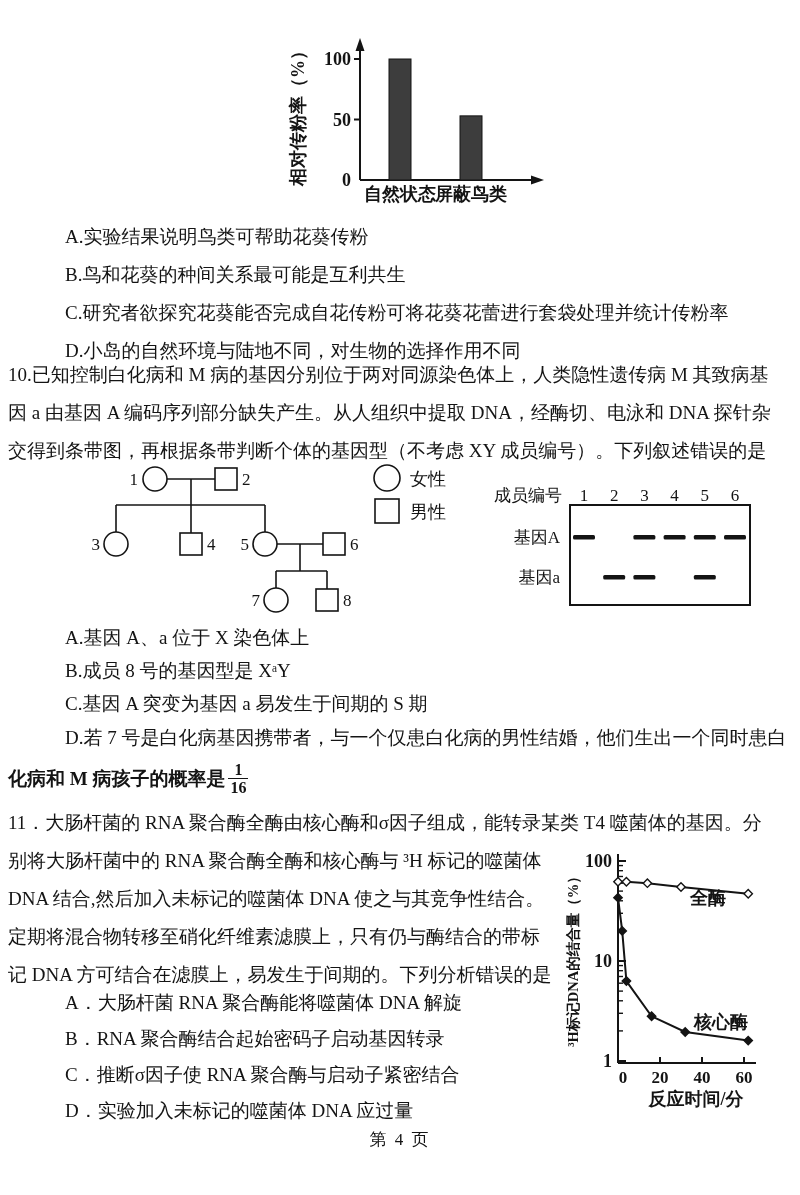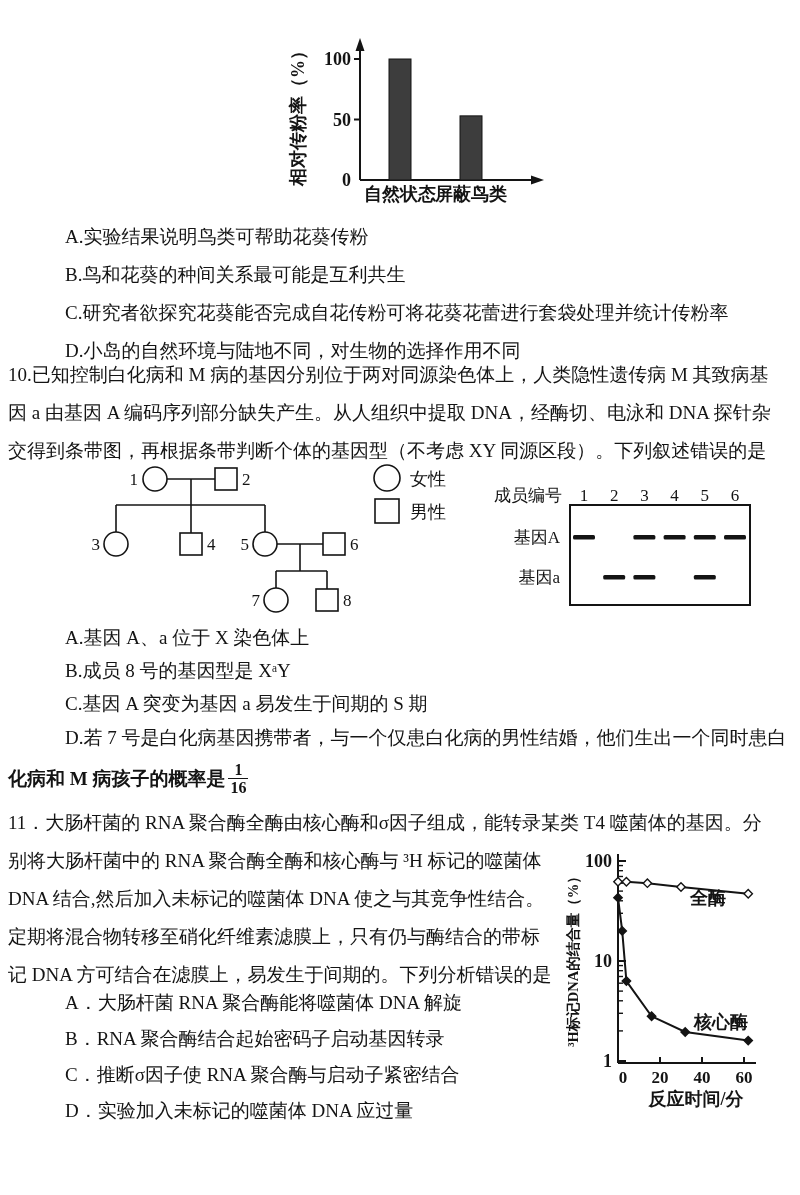"交得到条带图，再根据条带判断个体的基因型（不考虑 XY" div.stem-line { text: 同源区段 -> 成员编号 }
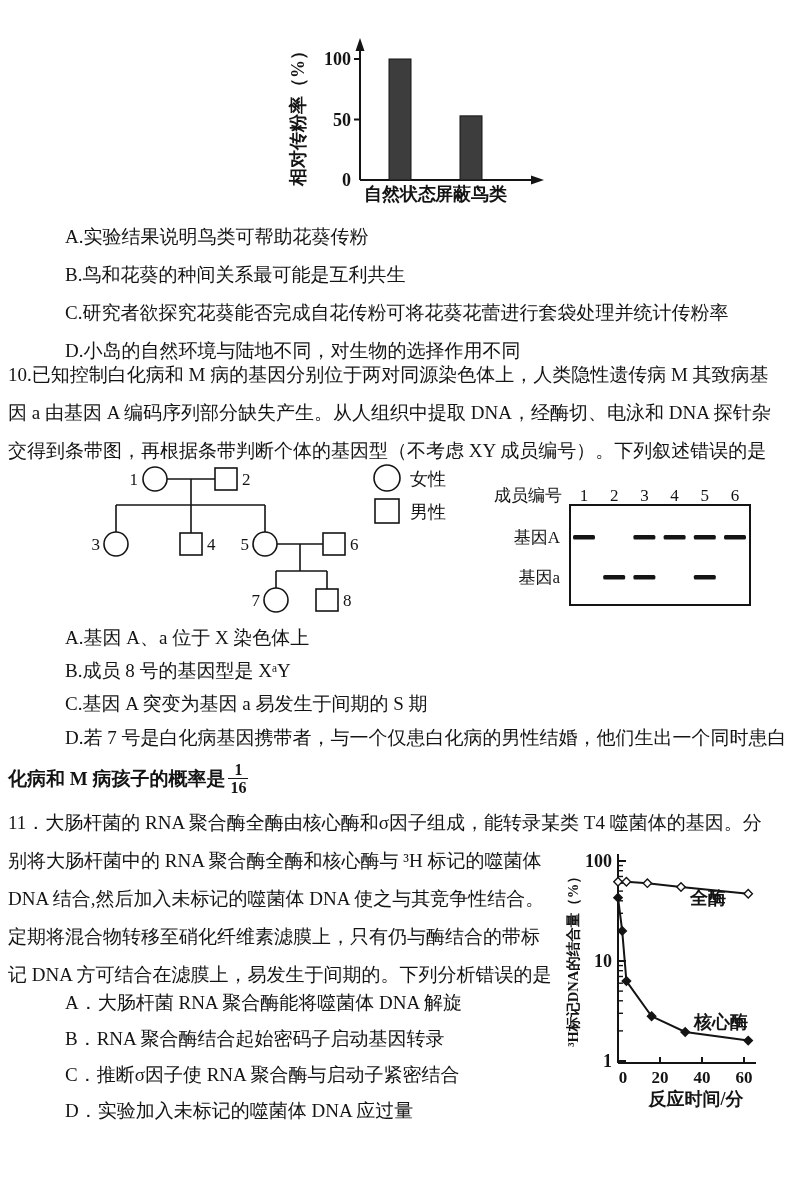"第 4 页" div.abs { html: none -> <div>第 4 页</div> }
